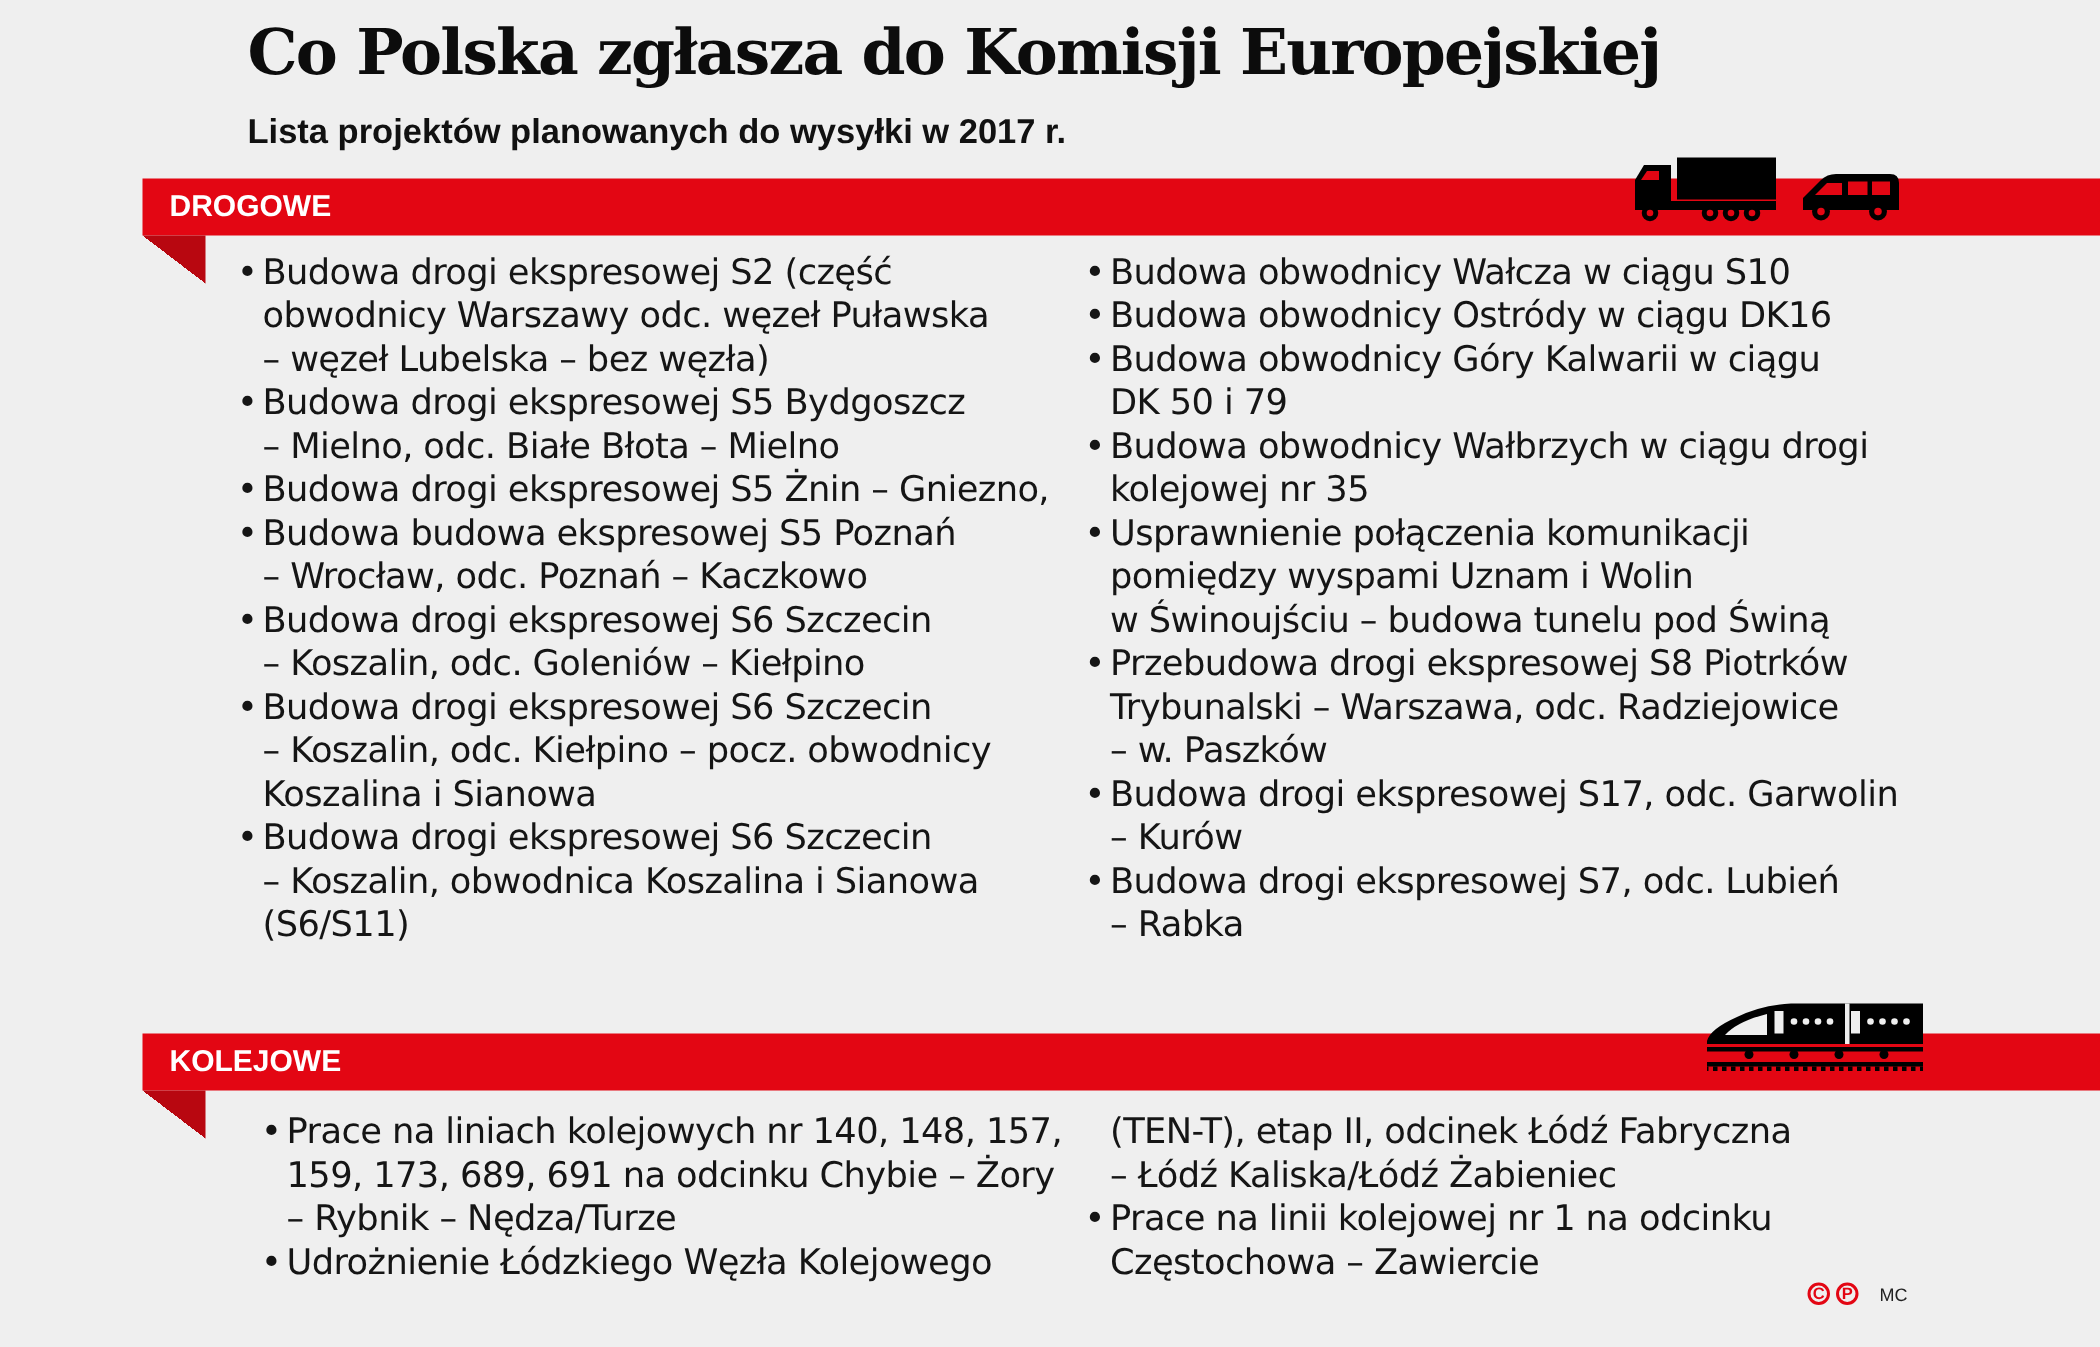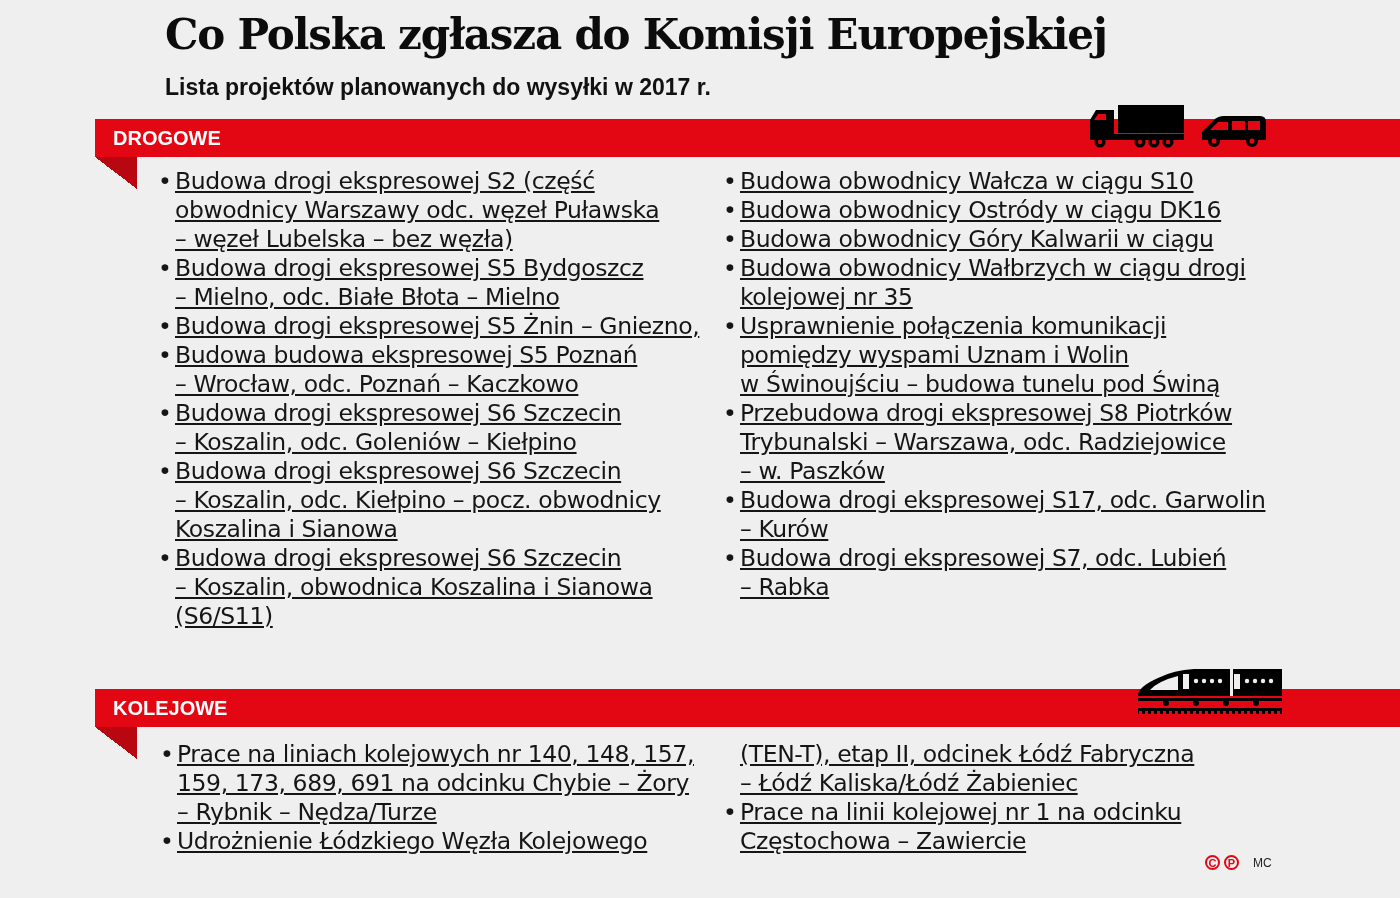"Budowa drogi ekspresowej S2 (część" .line { text-decoration: underline -> none }
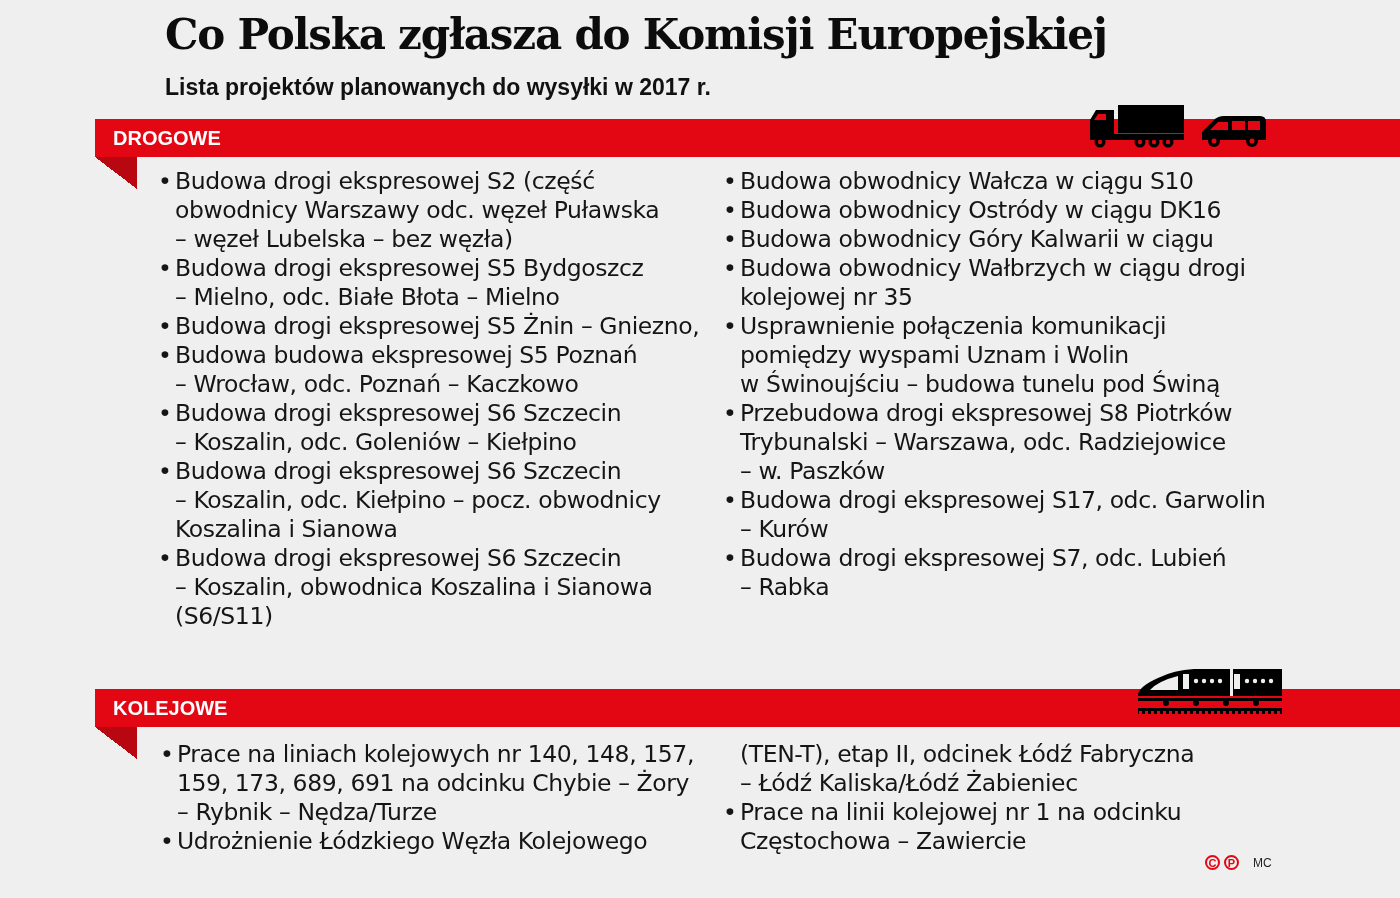"DK 50 i 79" span.line { html: none -> <span>DK 50 i 79</span> }
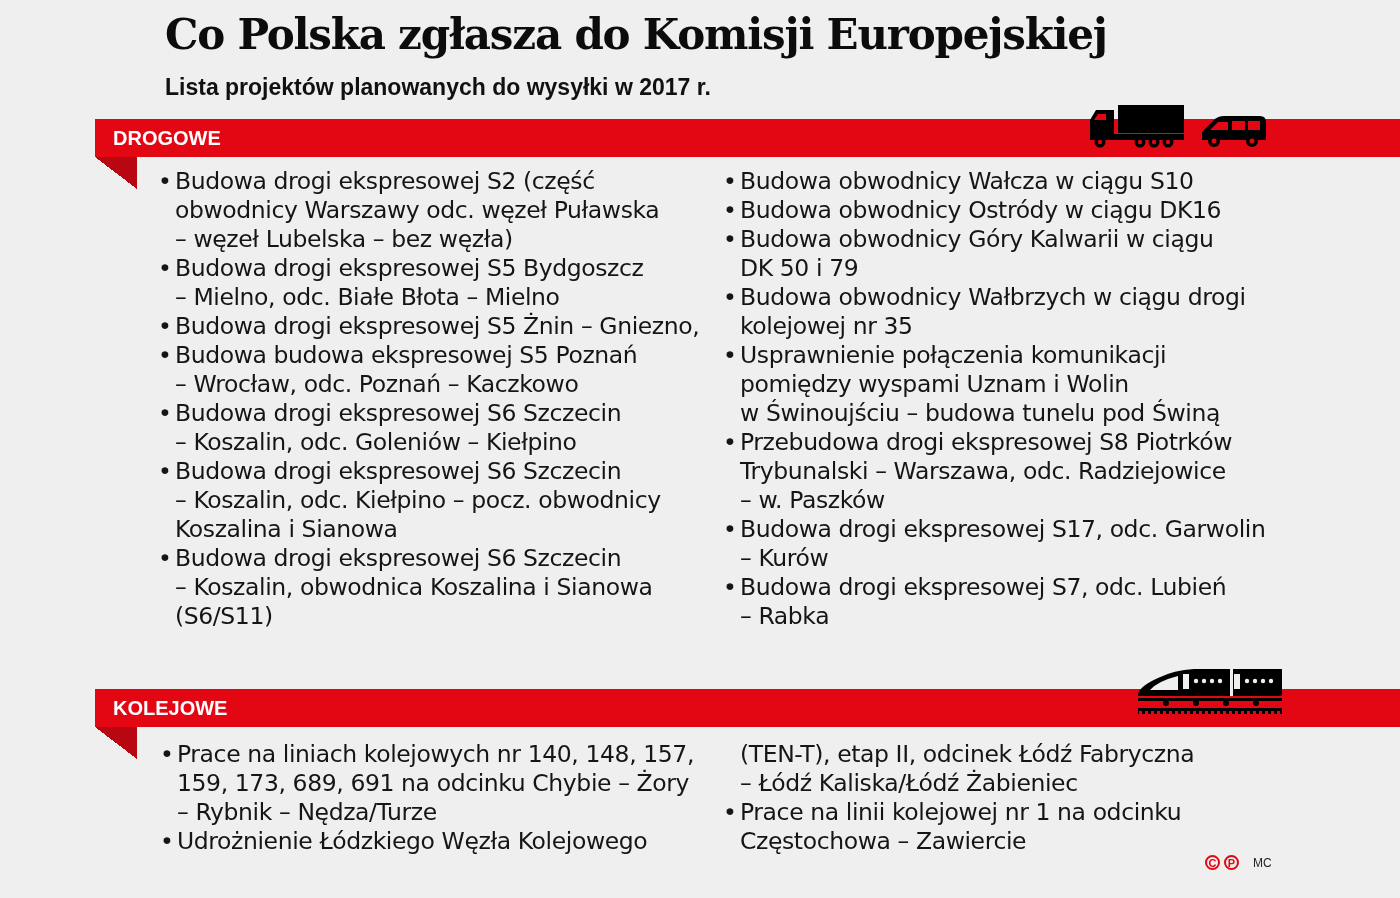"Prace na liniach kolejowych nr" div.col { left: 160px -> 174px }
